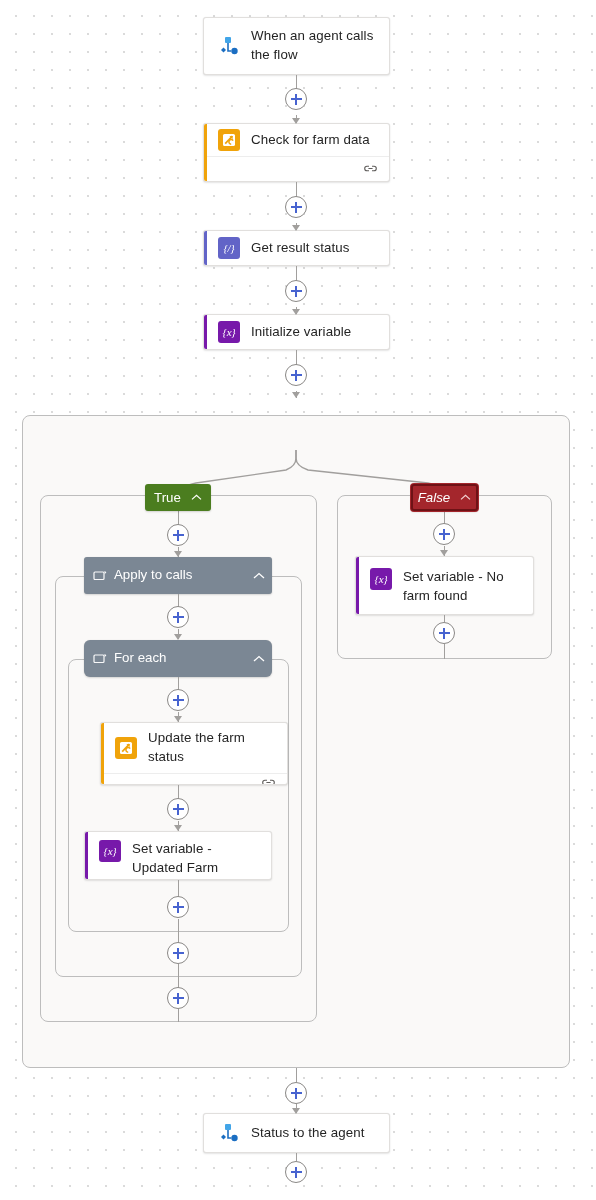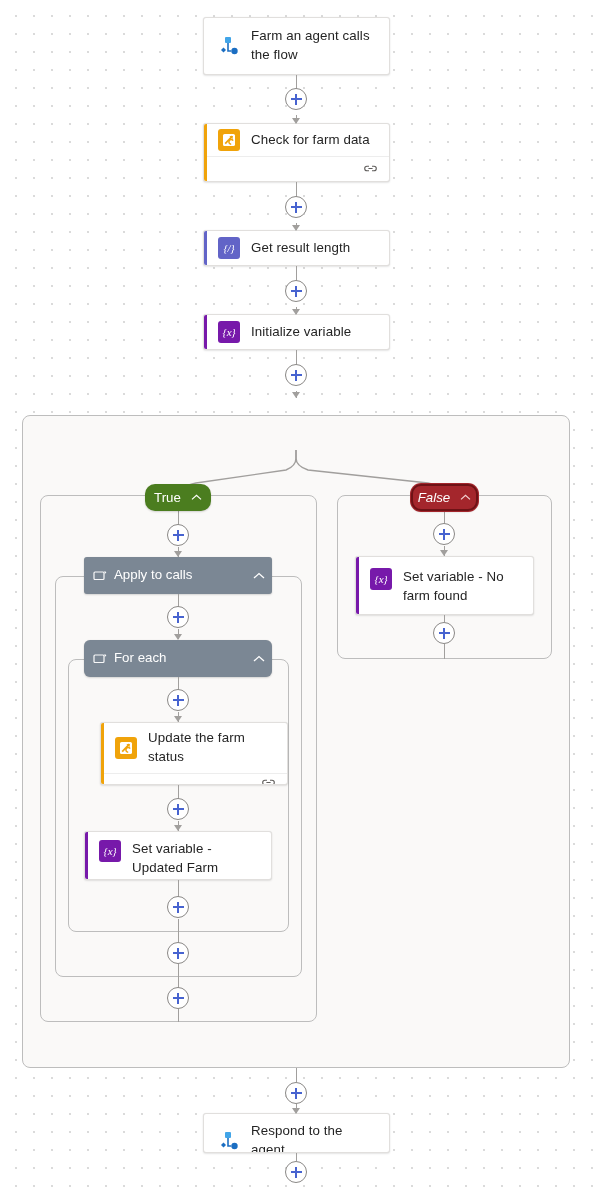"Farm an agent calls the" span.card-title { text: Farm -> When }
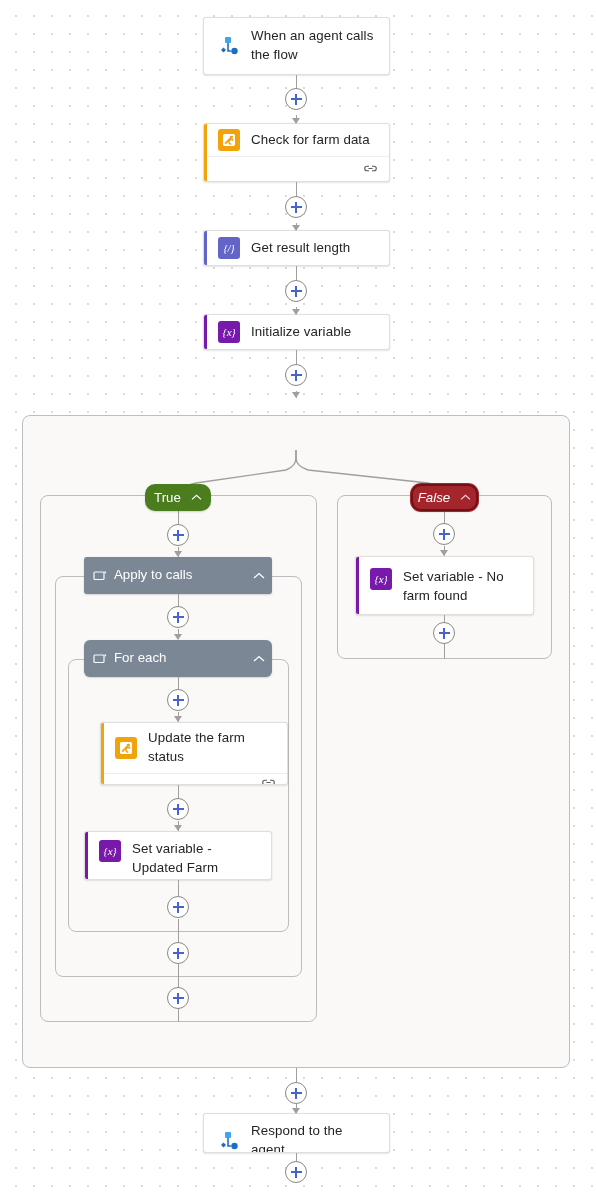"Get result length" span.card-title { text: length -> status }
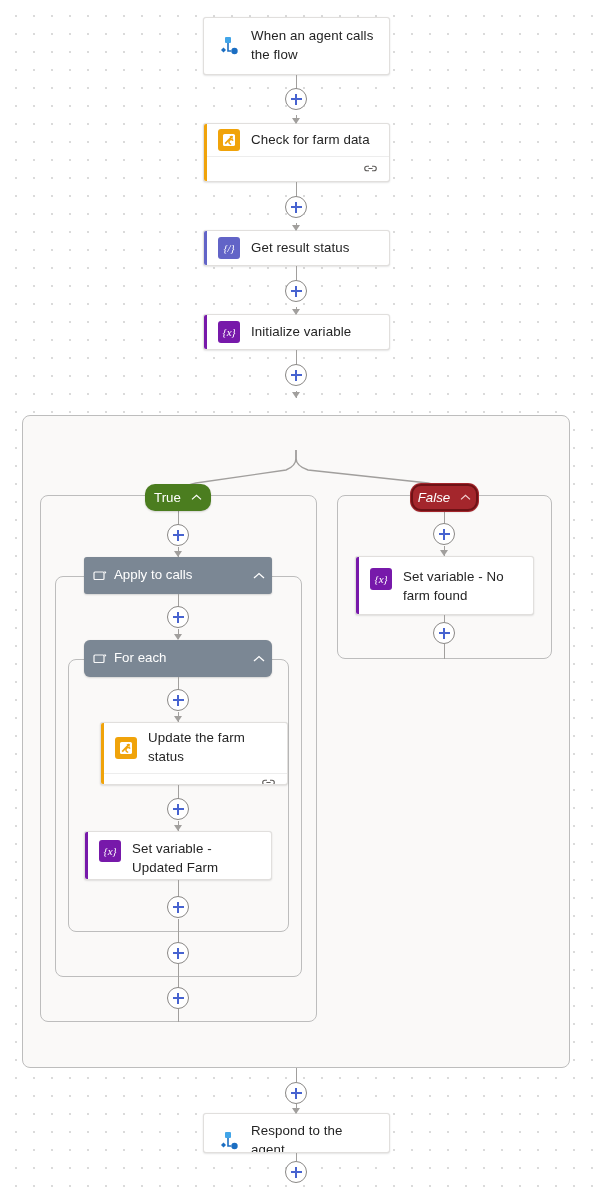"True" .pill { border-radius: 10px -> 3px }
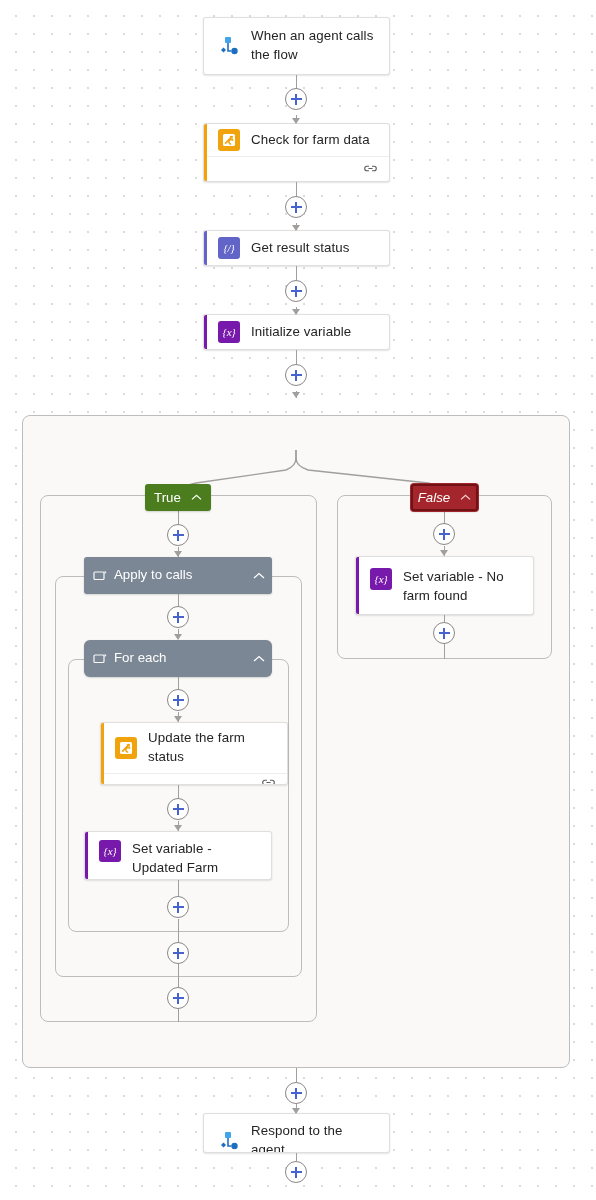"Respond to the agent" span.card-title { text: Respond -> Status }
